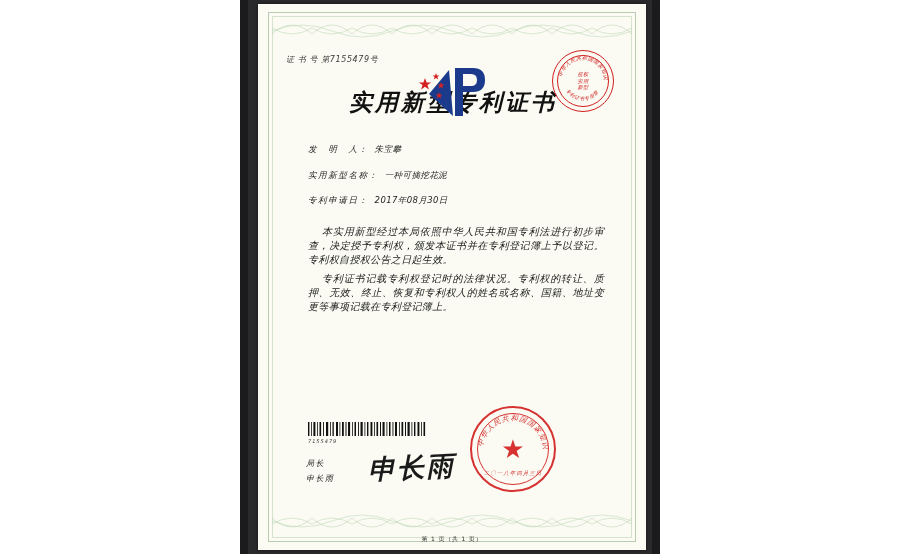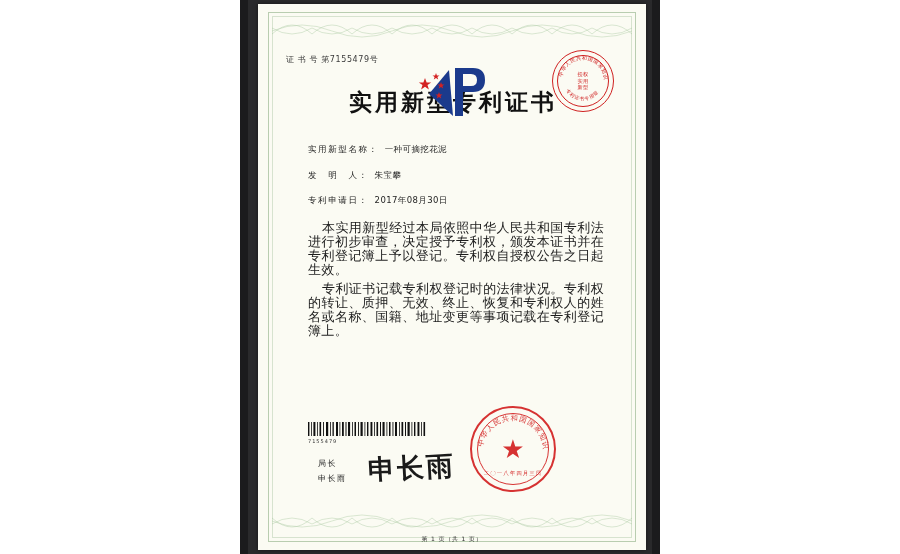"证 书 号 第7155479号" .content { font-style: none -> italic }
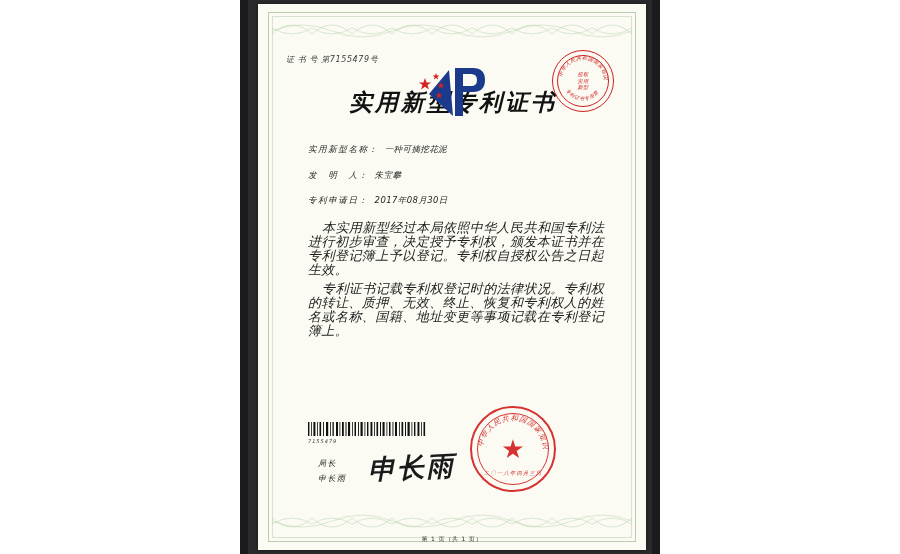"实用新型名称：" div.field-row { order: before "发 明 人：" -> after "发 明 人：" }
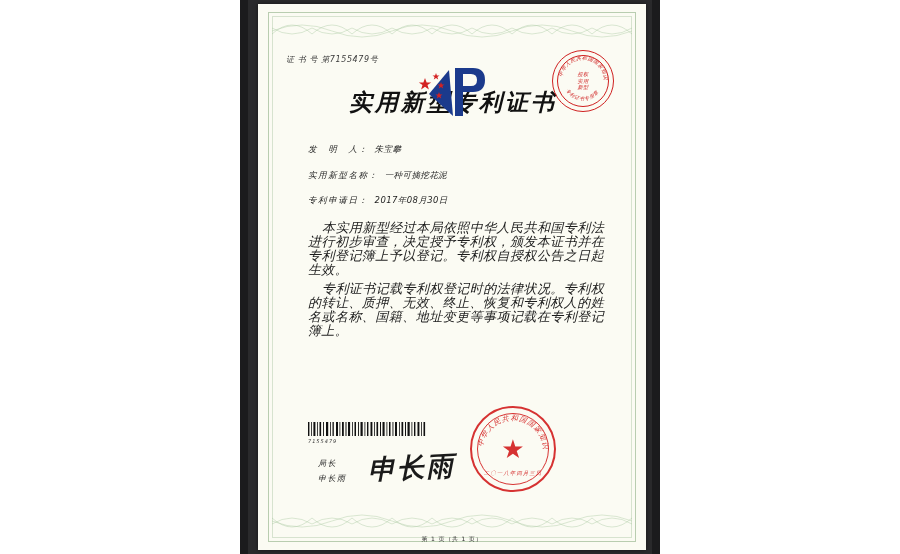"本实用新型经过本局依照中华人民共和国专利法进行初步审查，决定授予专利权，颁发本证" .body-text { font-size: 13px -> 10px; margin-top: 13px -> 18px }
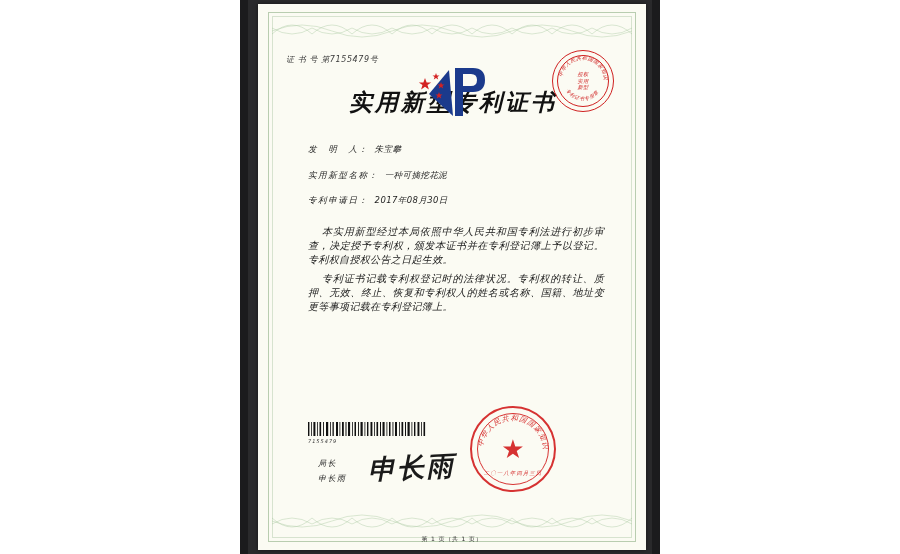"局长" .sign-block { left: 32px -> 20px }
